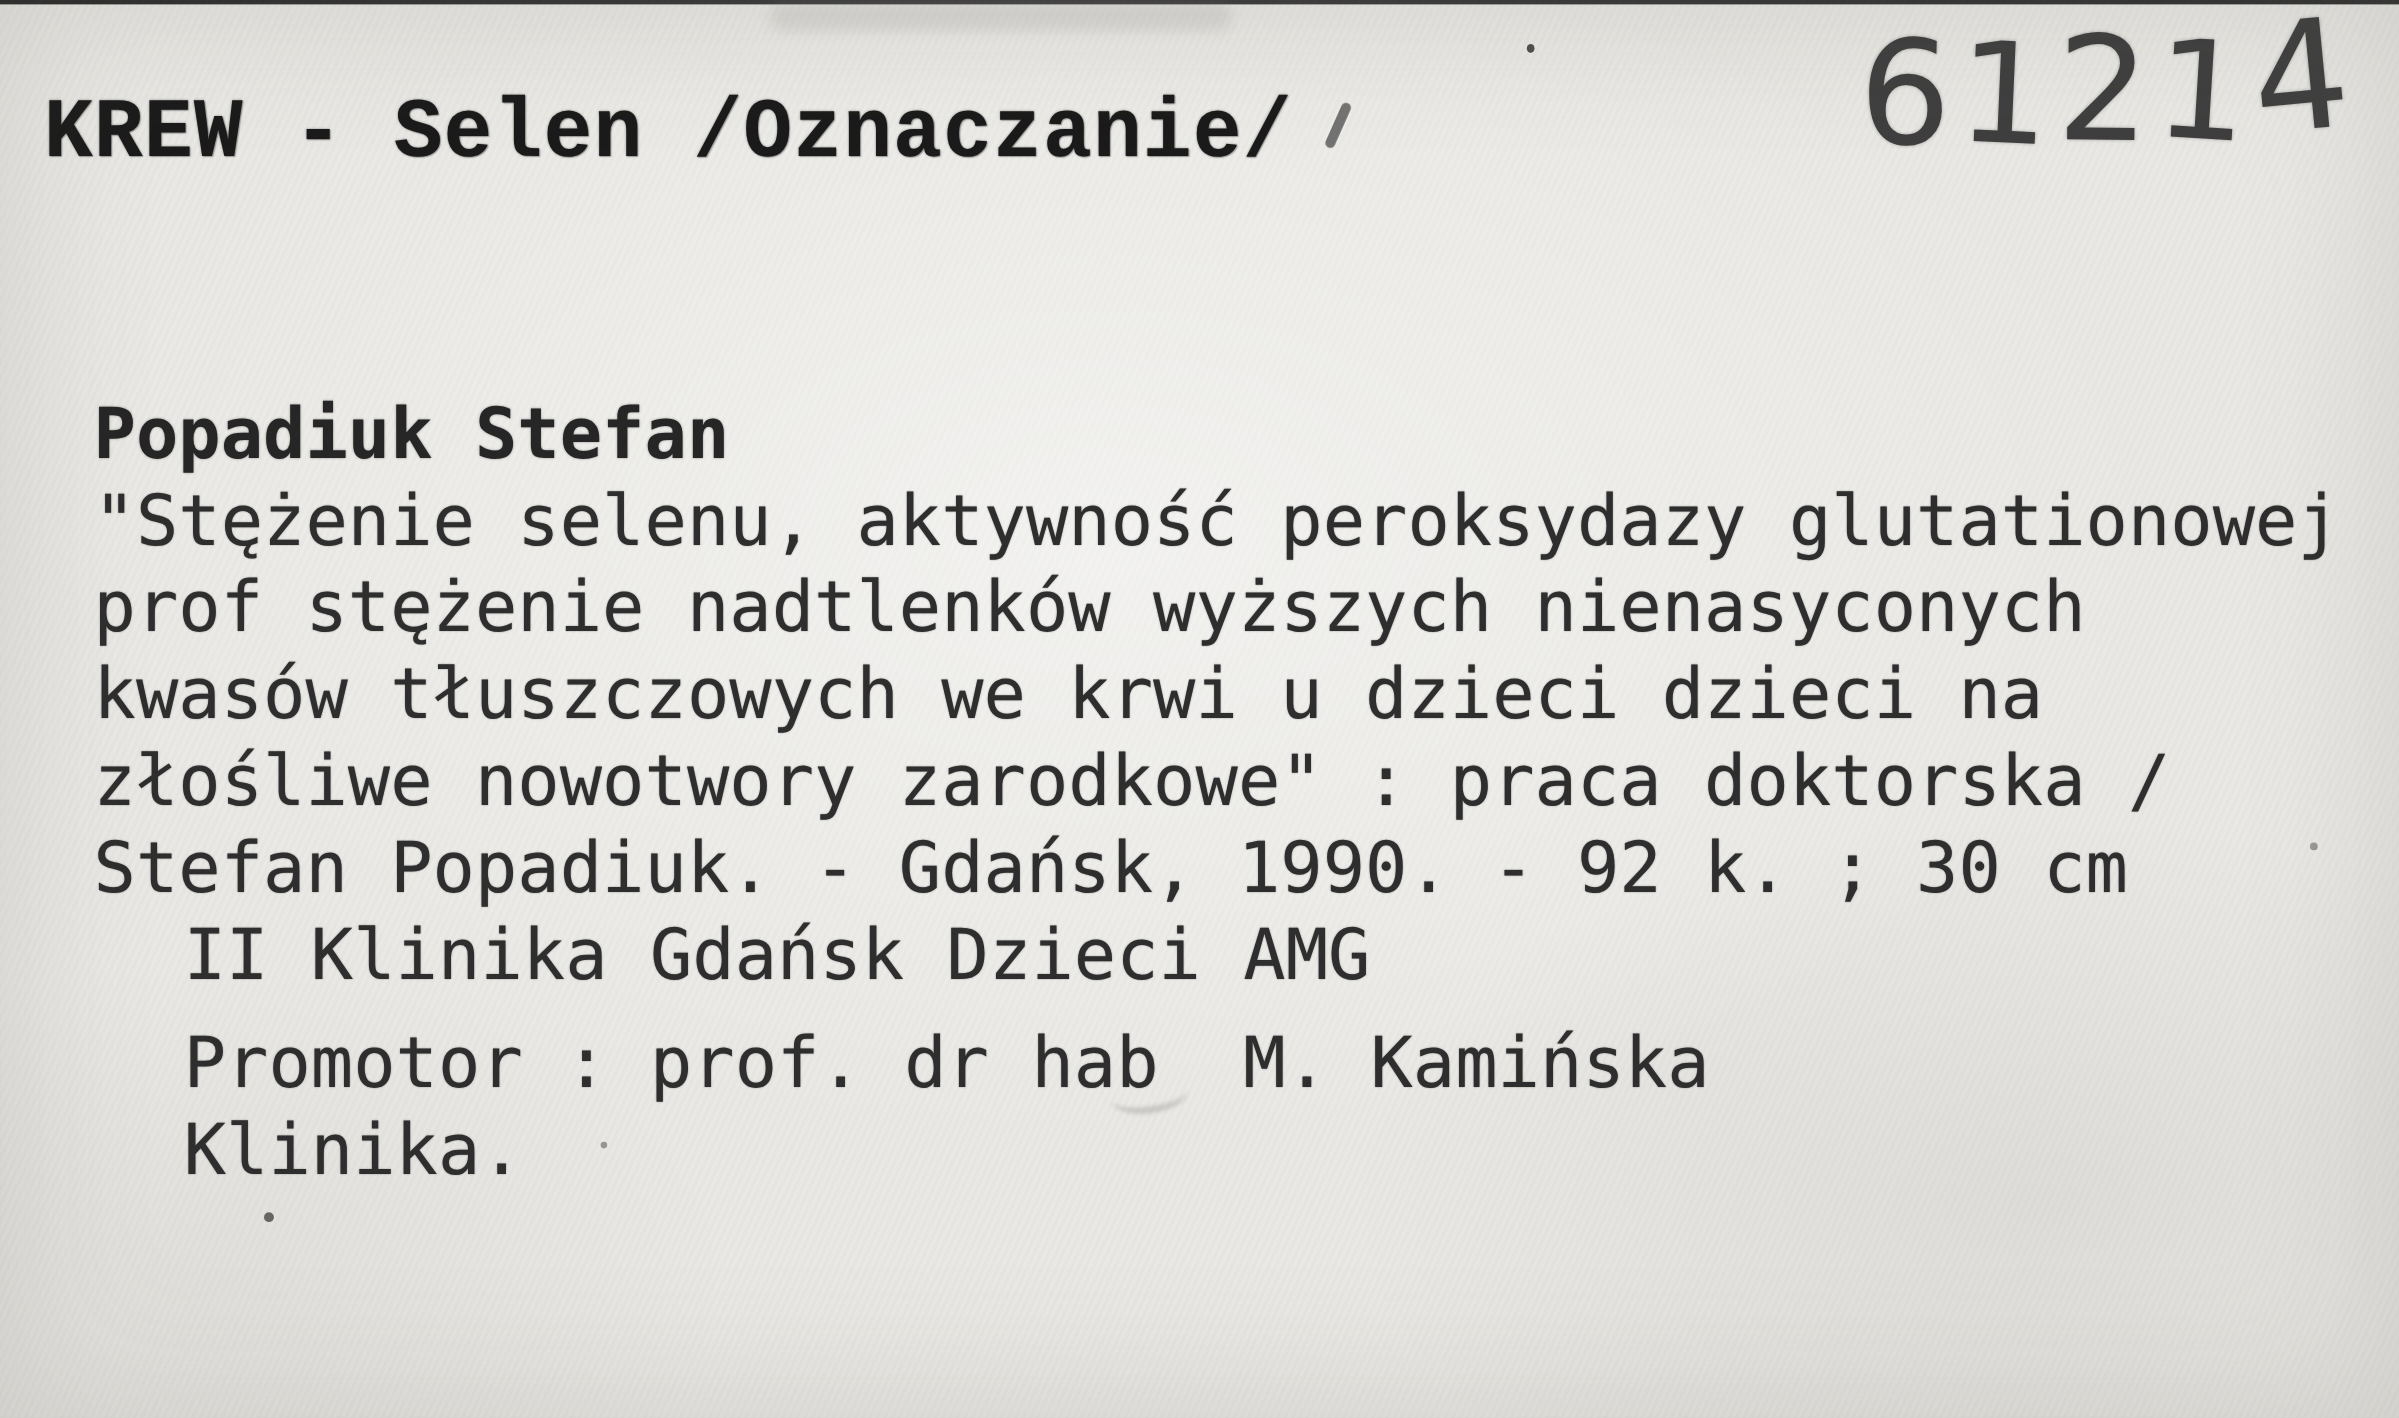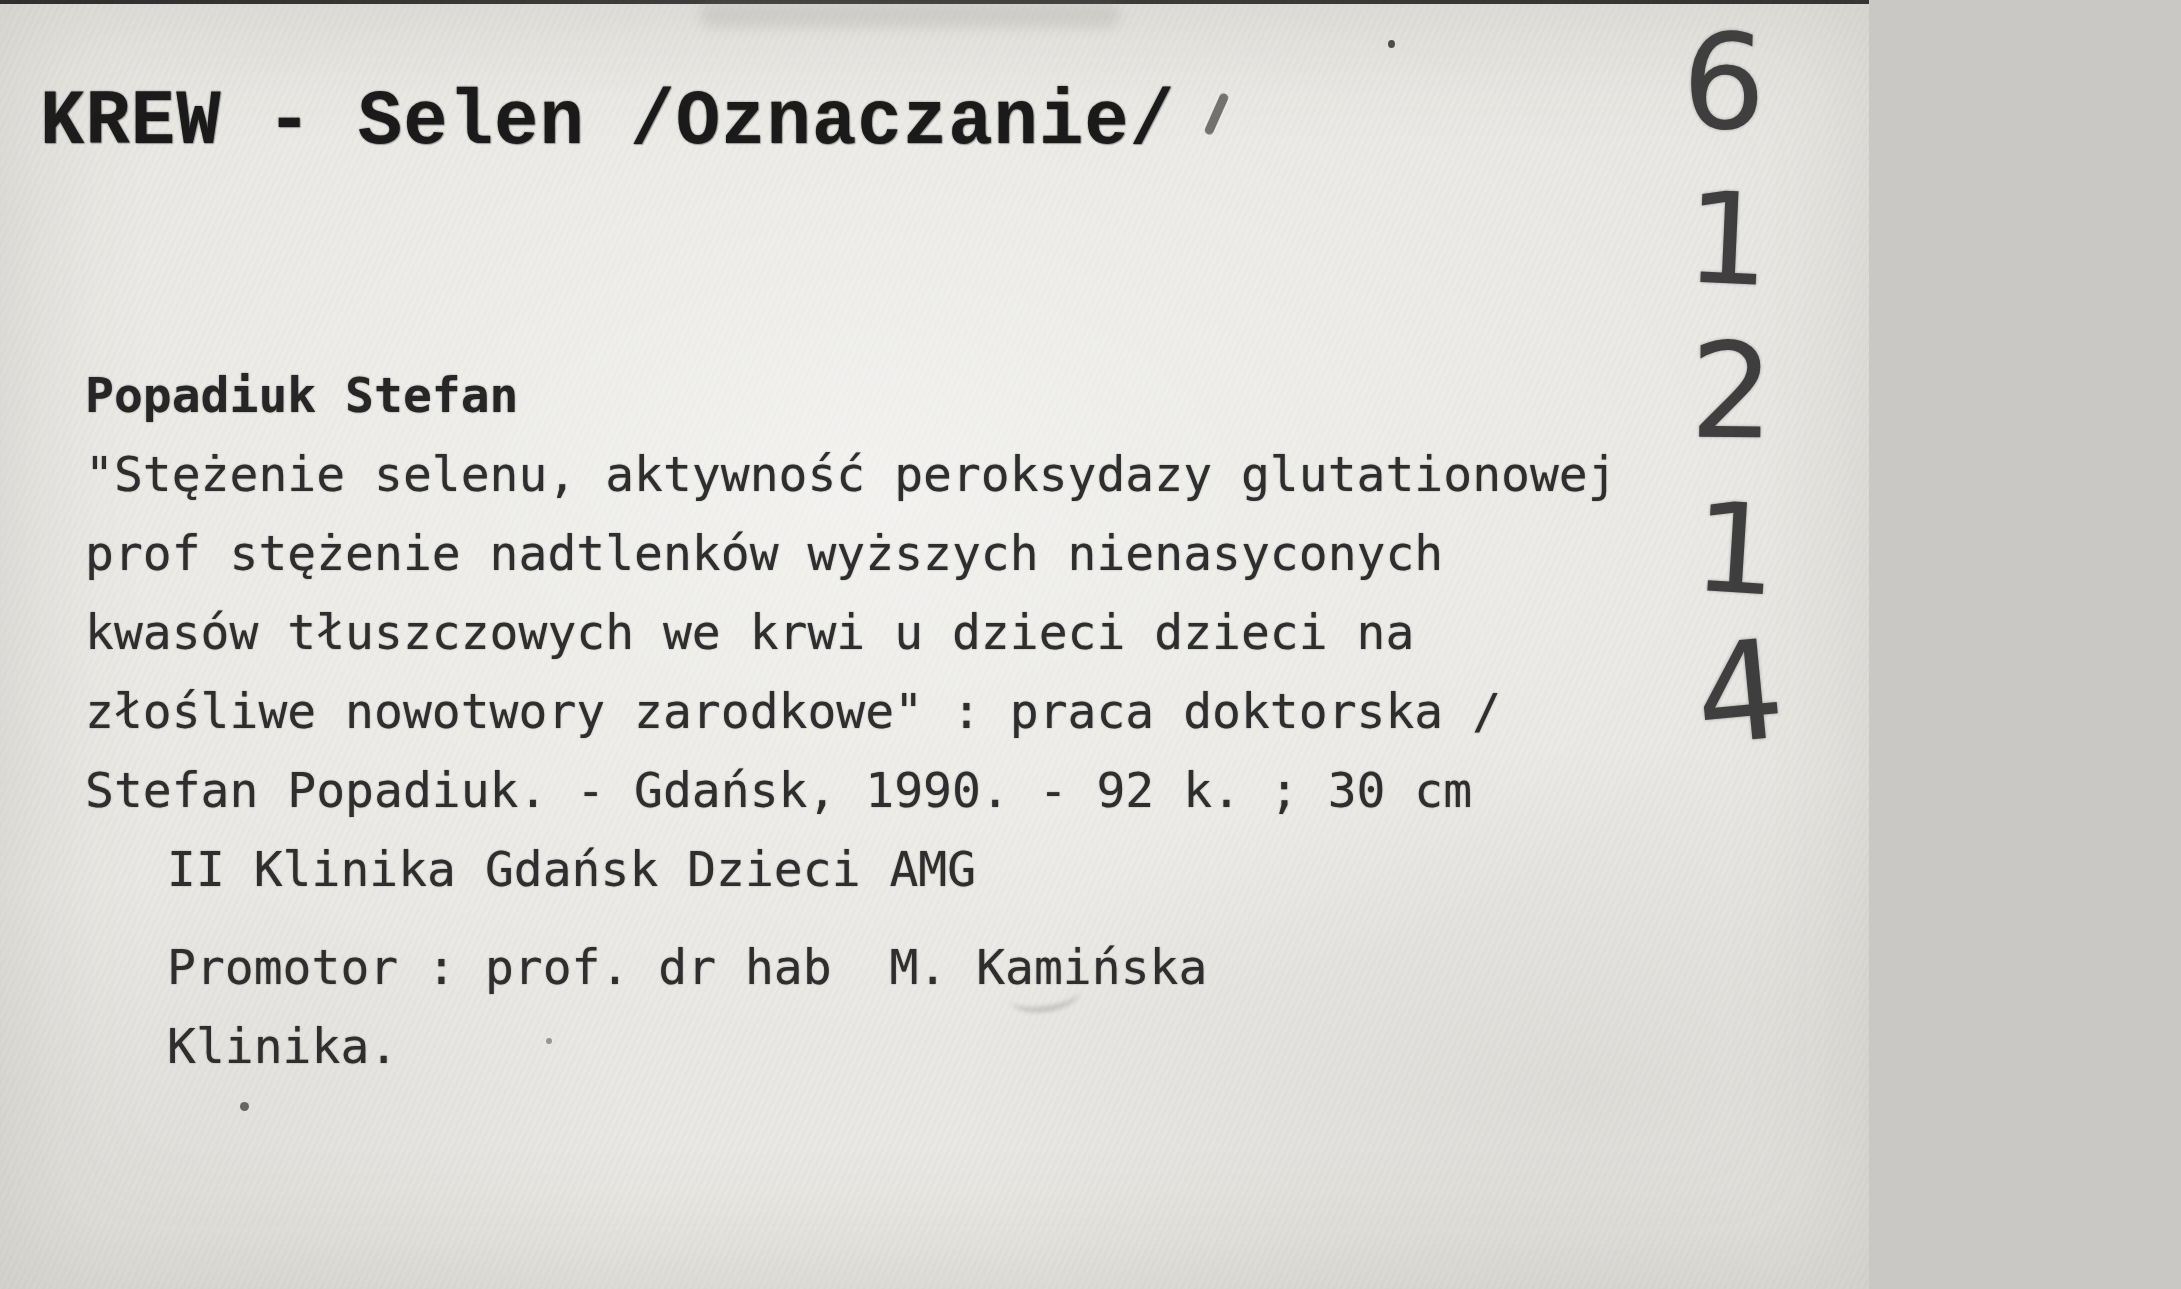"KREW - Selen /Oznaczanie/" .scan { width: 1869px -> 2181px }
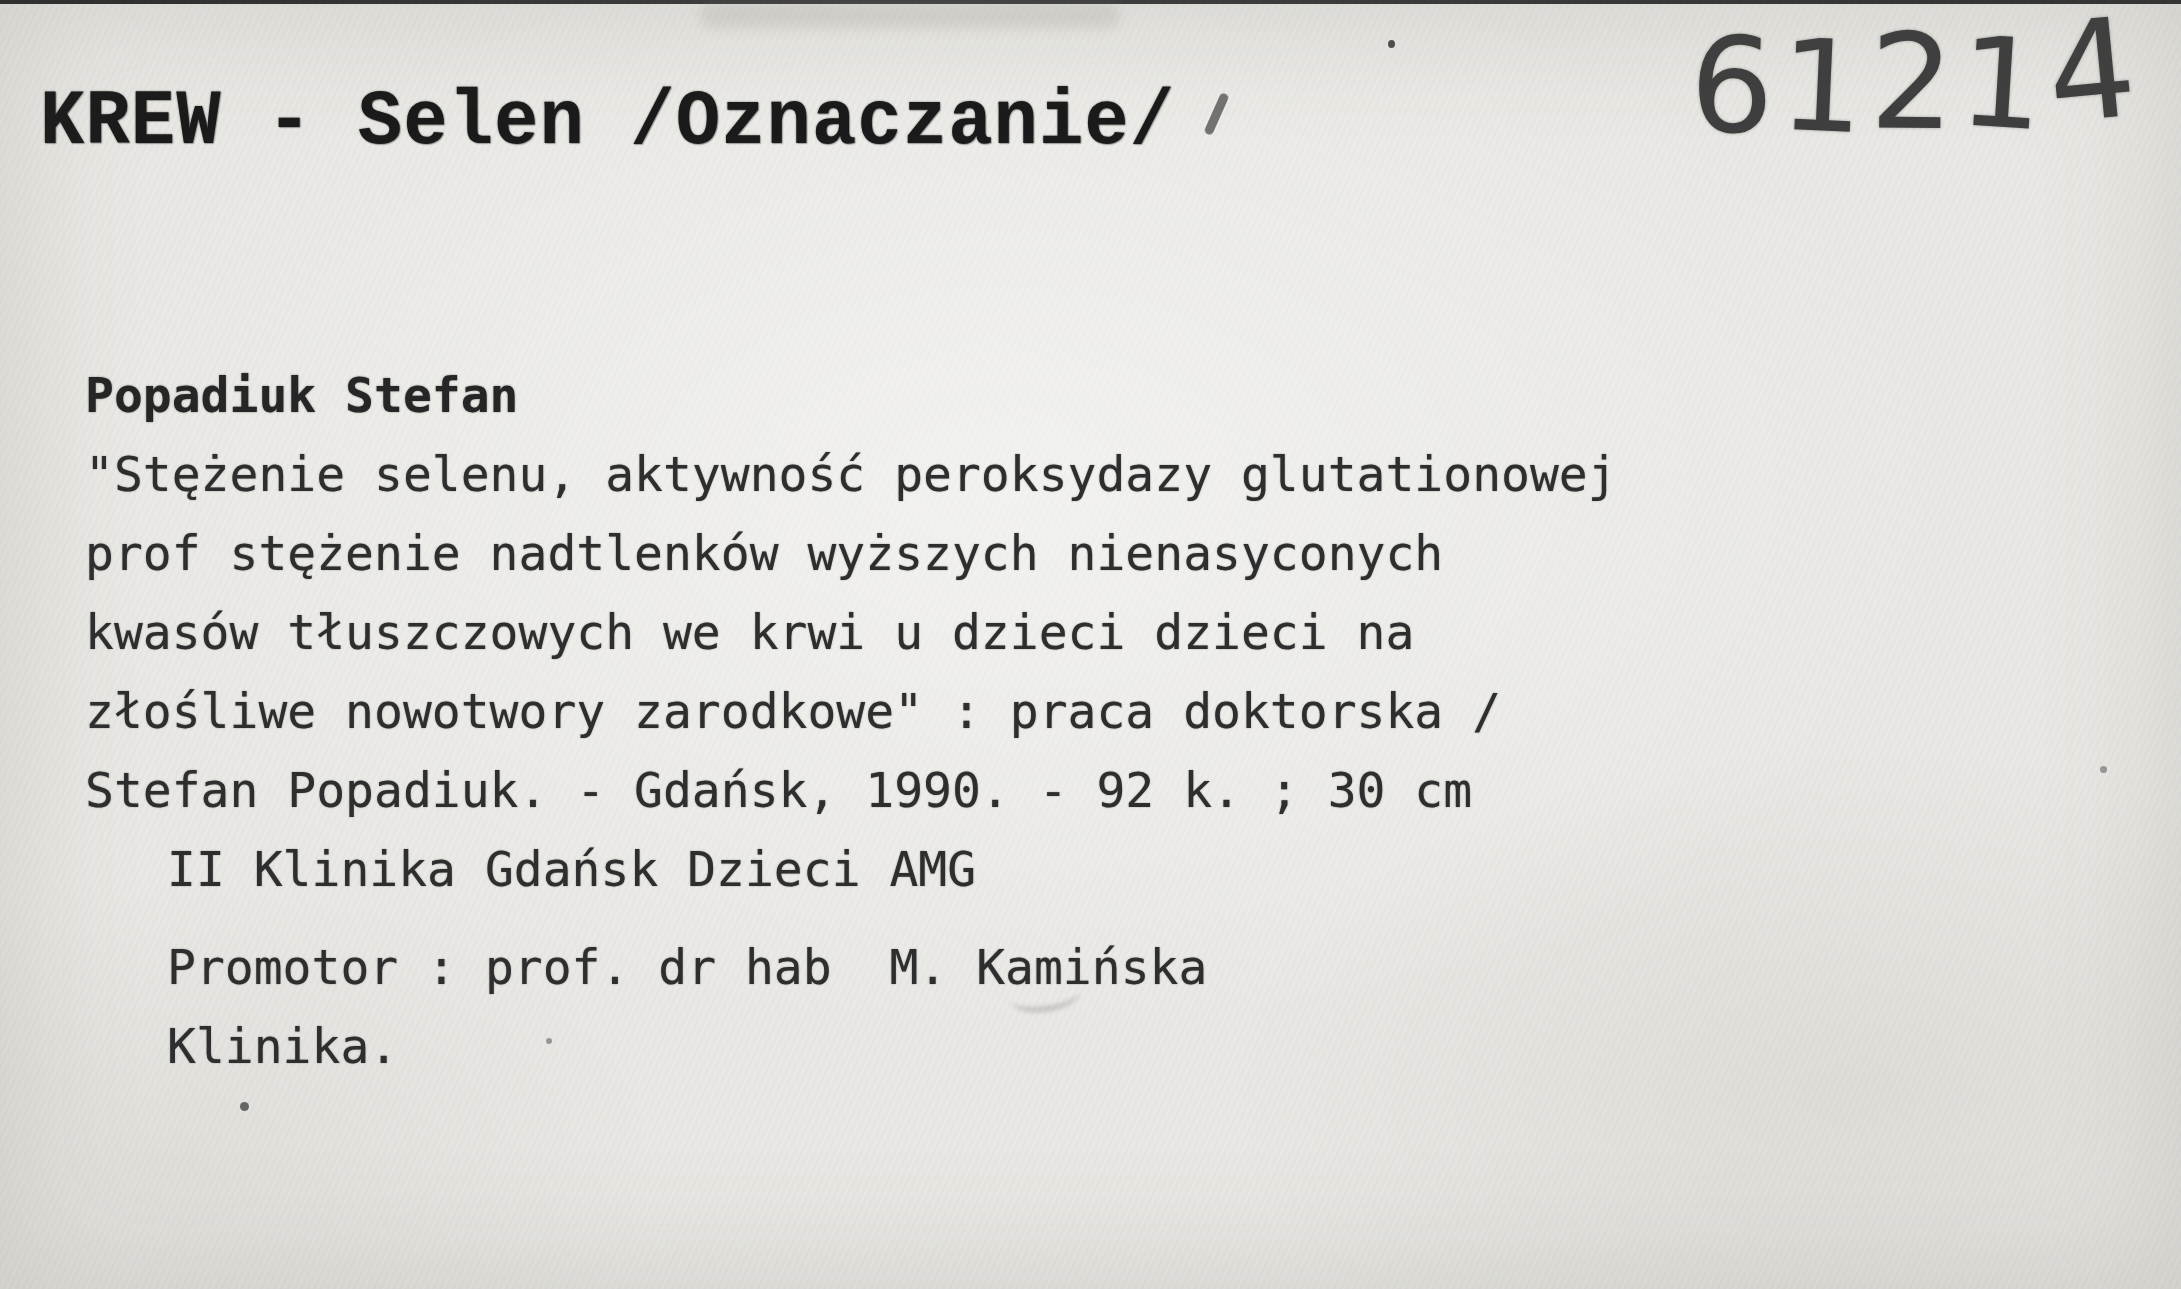"Popadiuk Stefan" .entry { font-size: 48px -> 64px }
